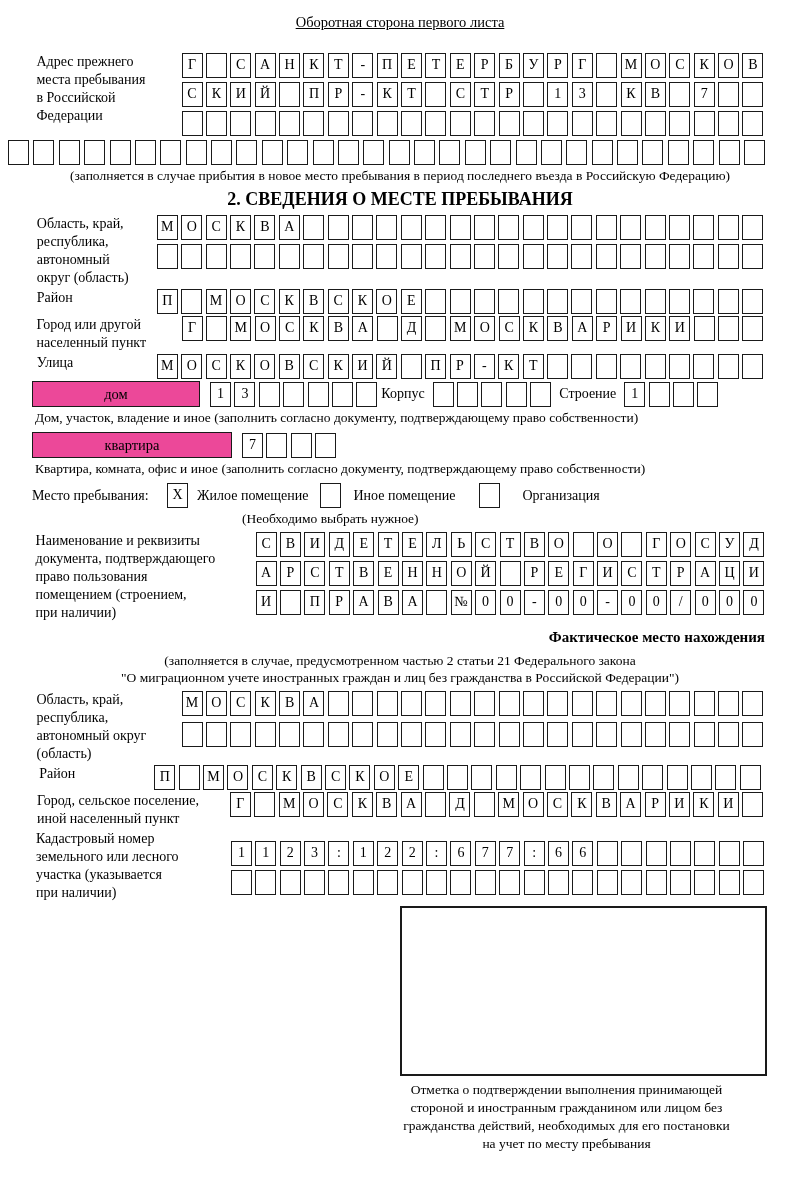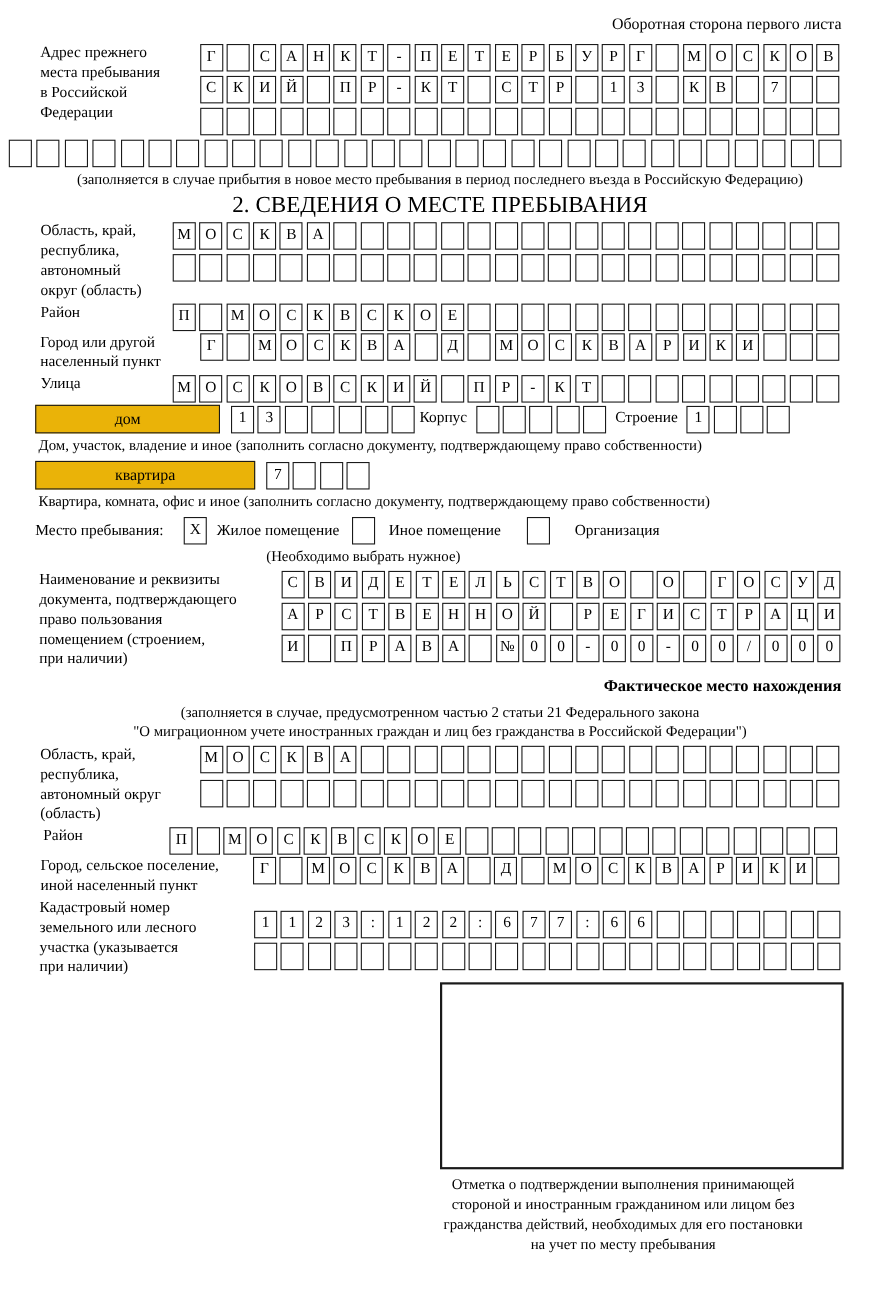"Оборотная сторона первого листа" .header-note { margin-bottom: 9px -> 22px; text-align: right -> center; text-decoration: none -> underline }
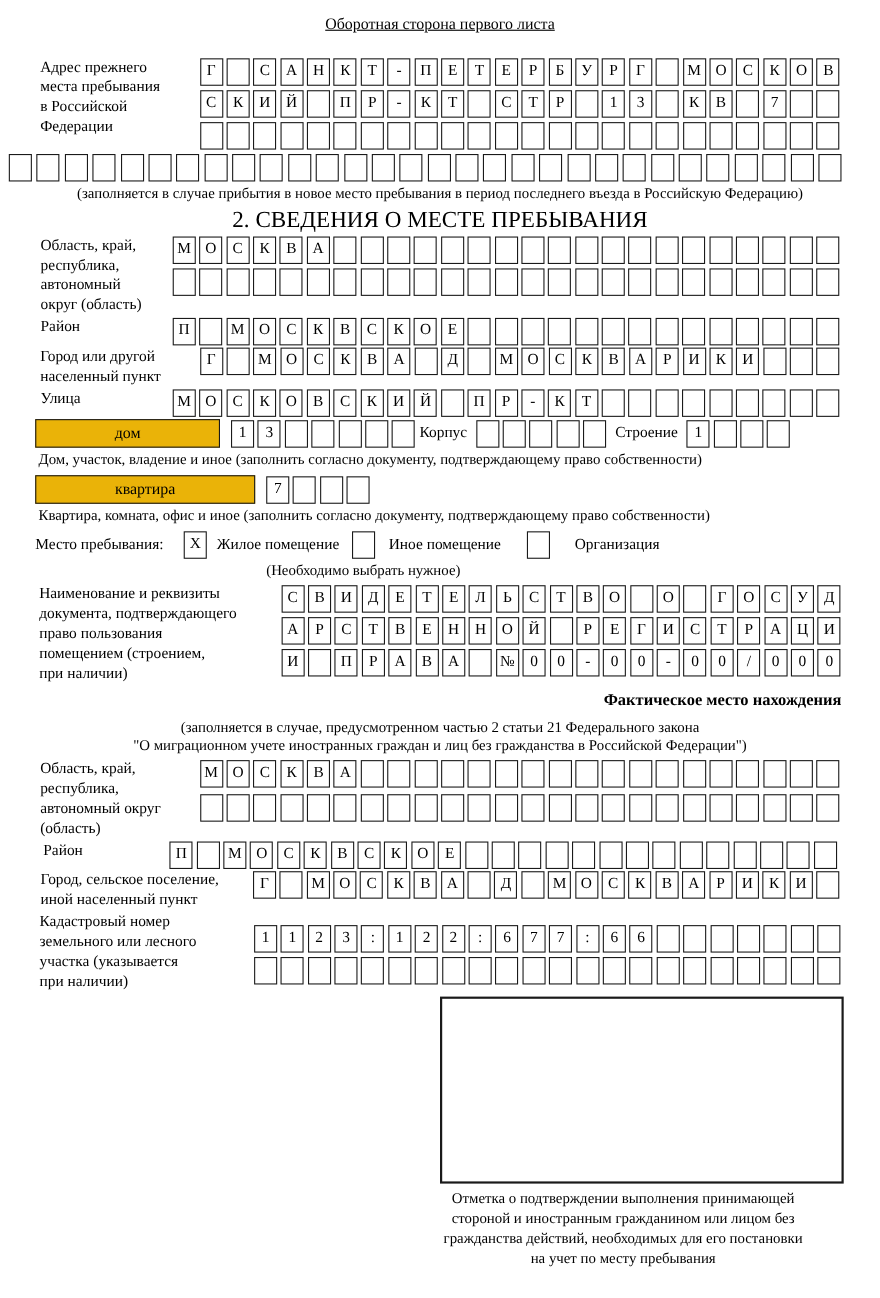"2. СВЕДЕНИЯ О МЕСТЕ ПРЕБЫВАНИЯ" .section-title { font-size: 21px -> 18px; font-weight: normal -> bold }
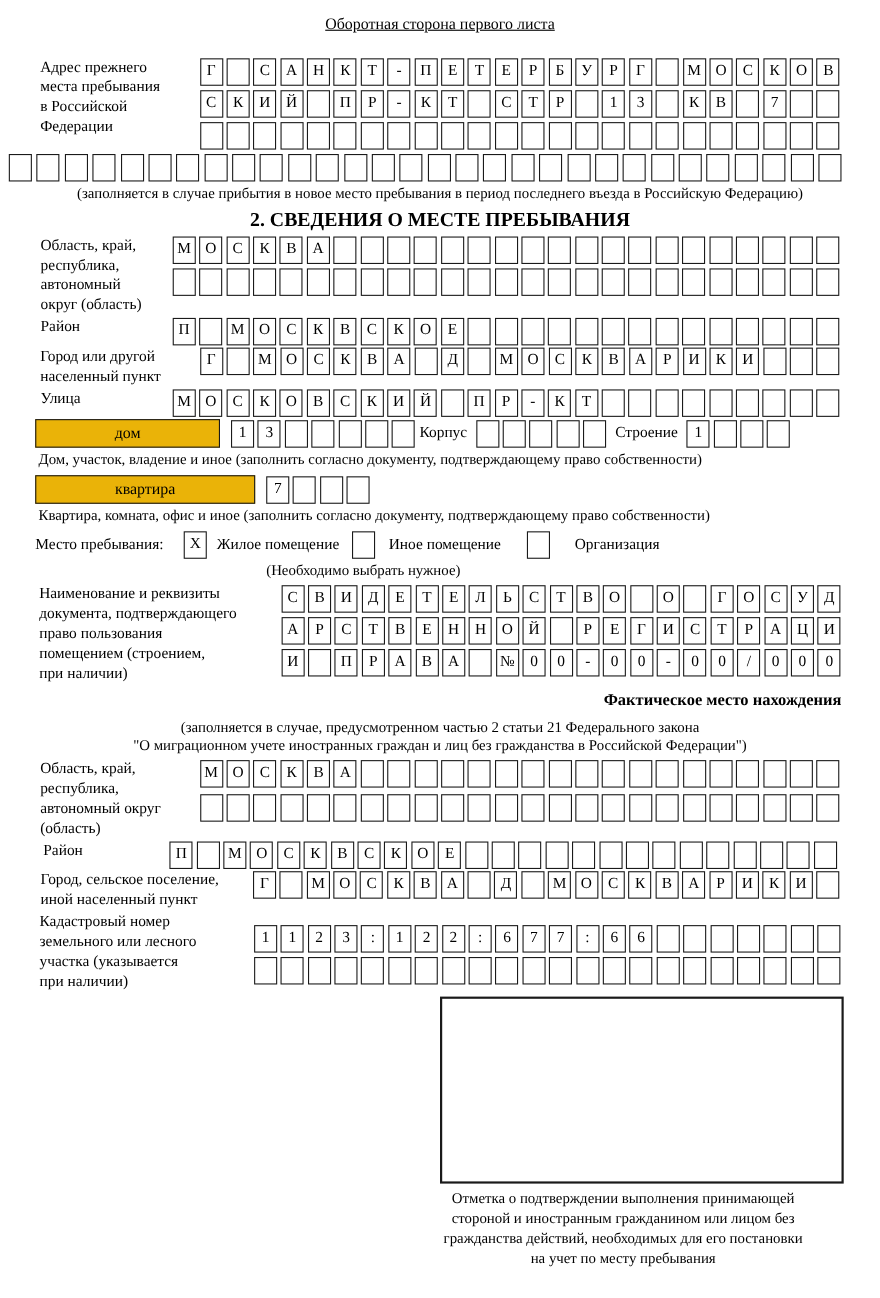"дом" .box-label { background: #eab308 -> #ec4899 }
